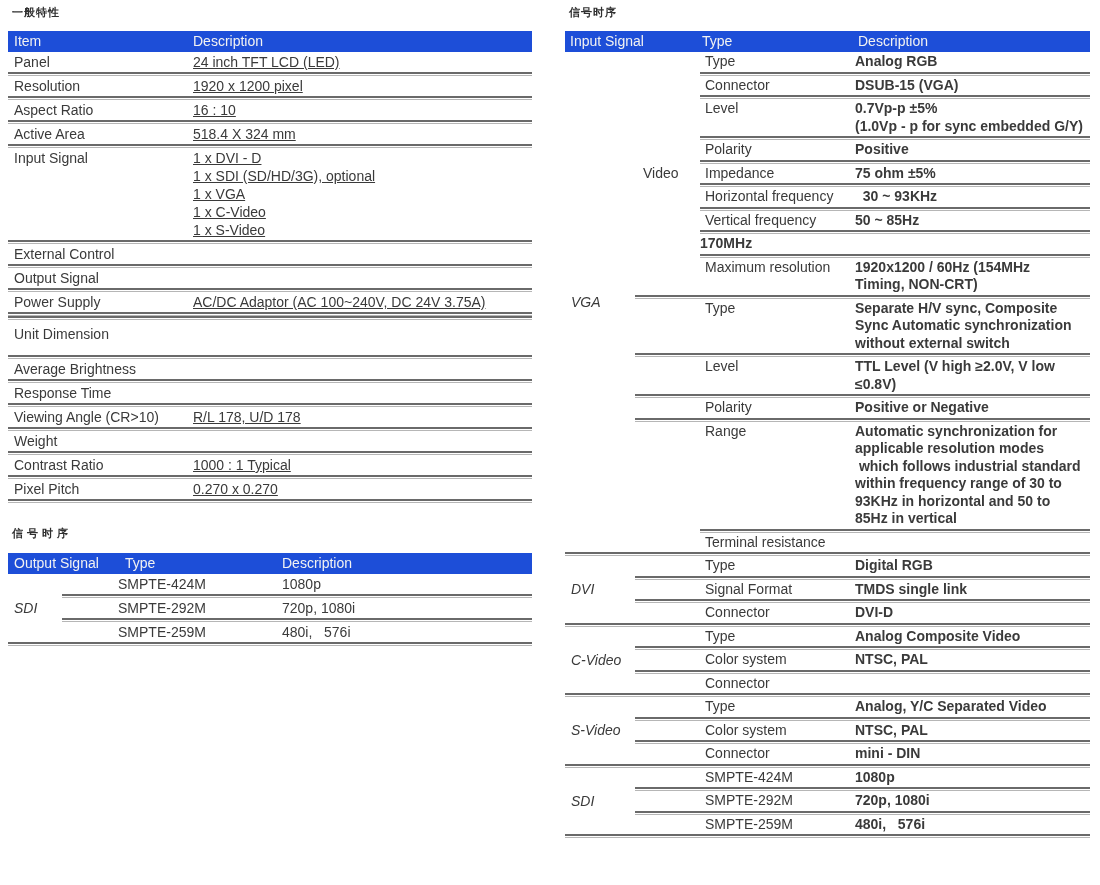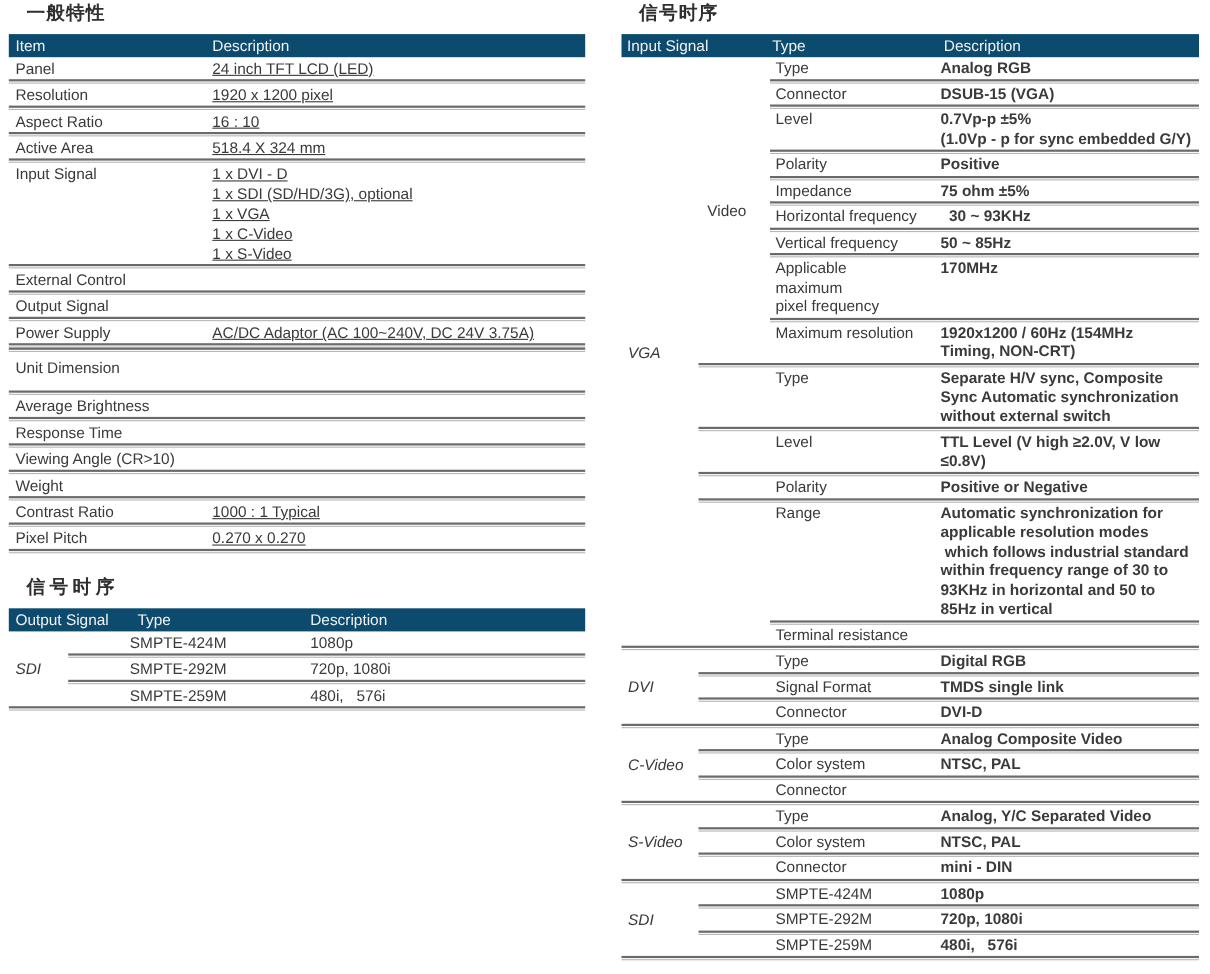"一般特性" .title { font-size: 17px -> 11px; margin: 0 0 9px 16px -> 0 0 9px 4px }
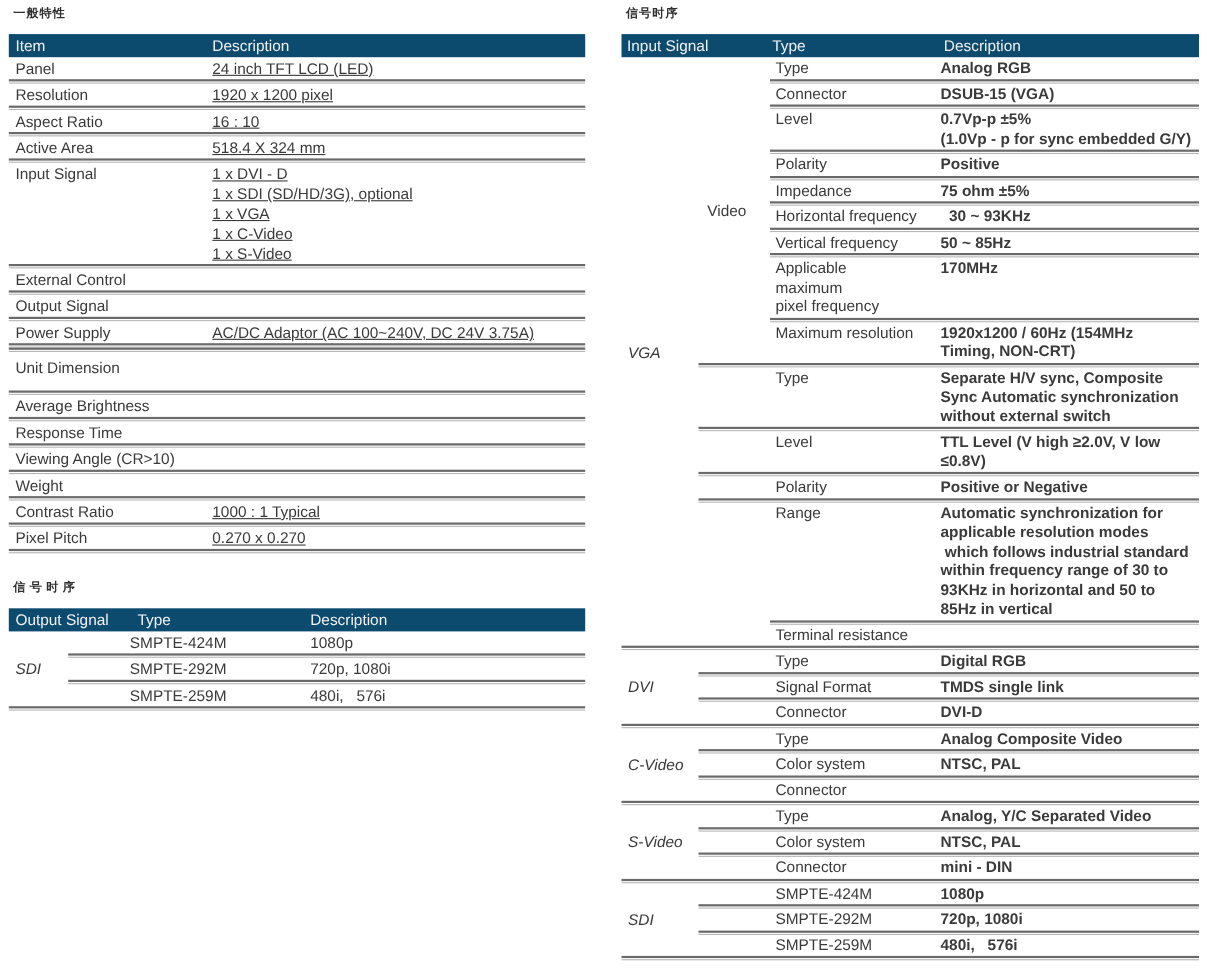"Item" .thead { background: #0c4a6e -> #1d4ed8 }
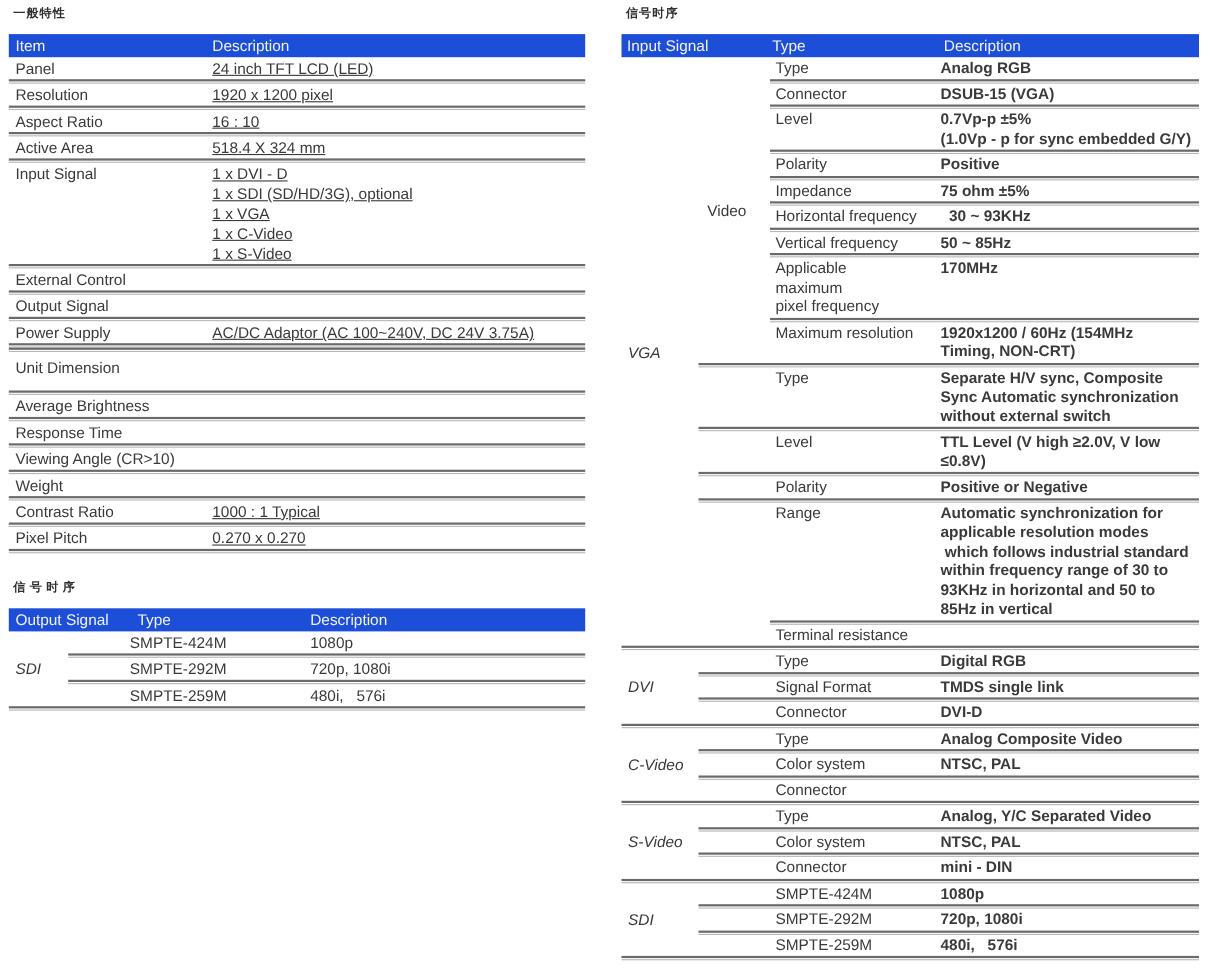"Applicable" span.c1 { html: <span>Applicable maximum pixel frequency</span> -> none }
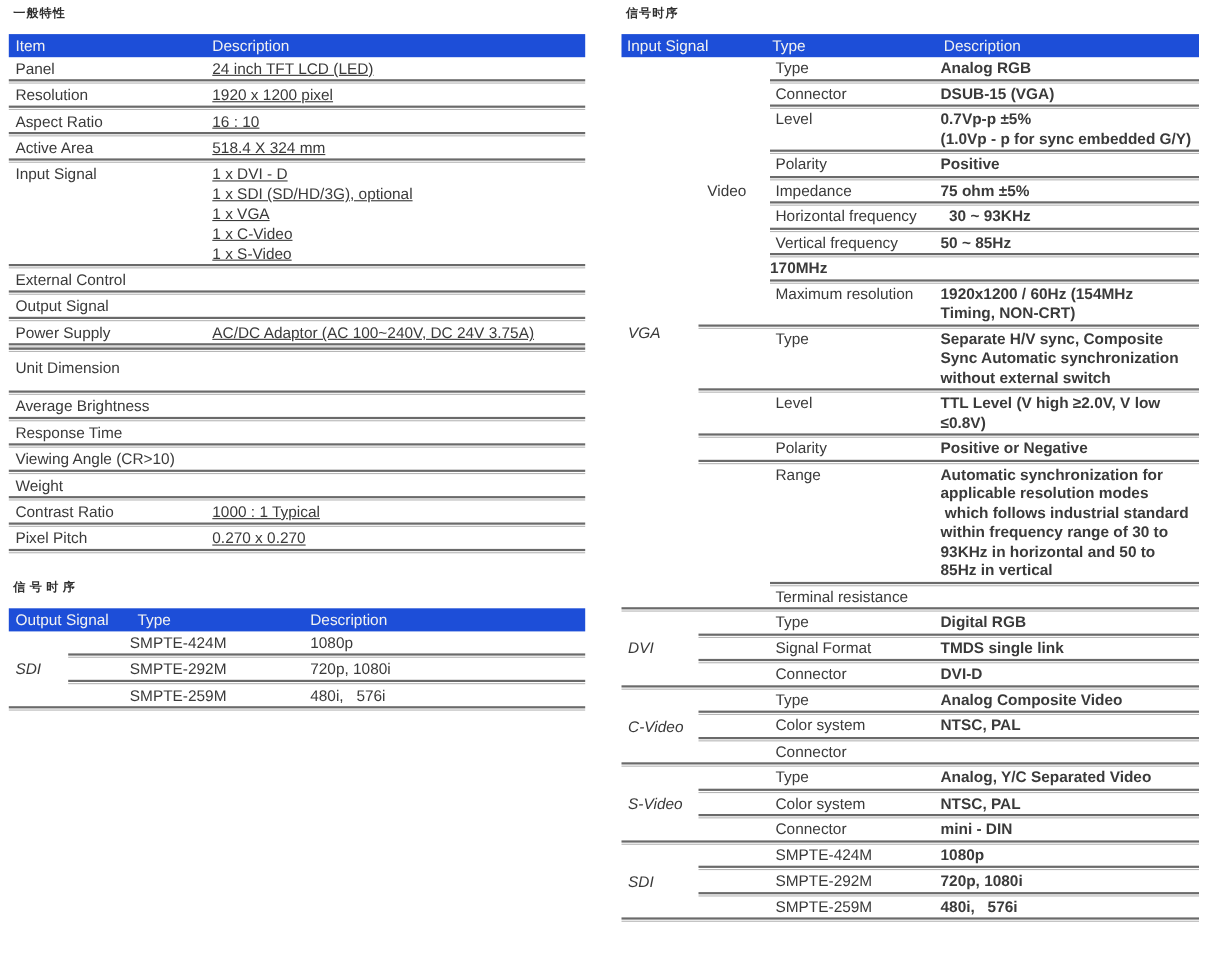"R/L 178, U/D 178" span.c2 { html: none -> <span>R/L 178, U/D 178</span> }
